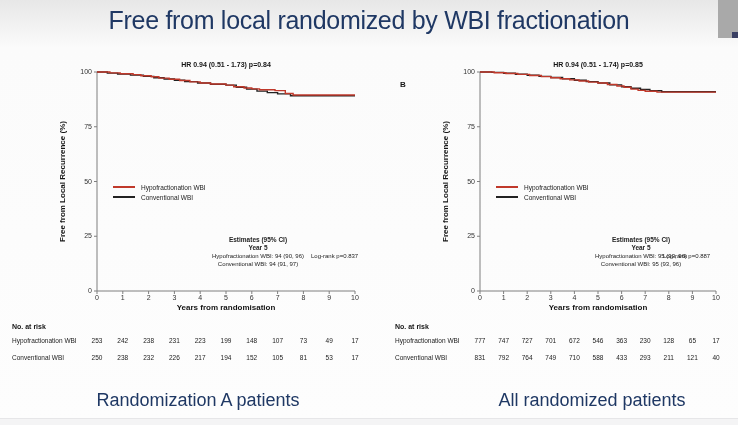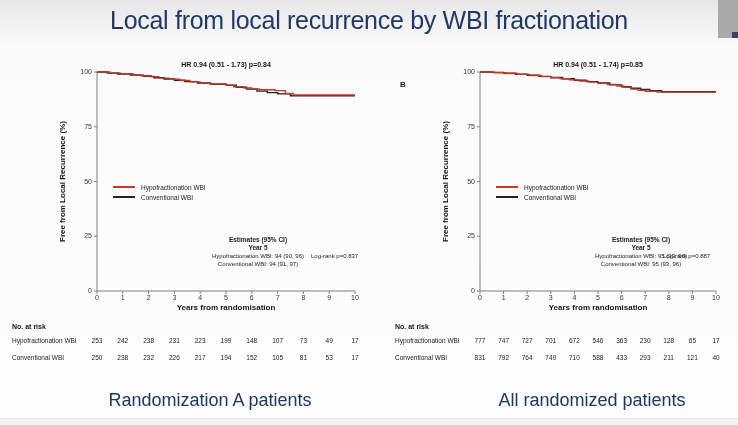"Local from local recurrence by" div.title { text: Local from local recurrence -> Free from local randomized }
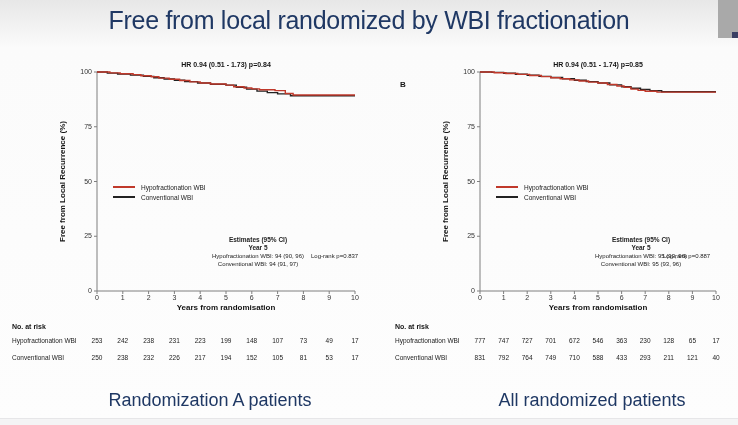"Randomization A patients" div.caption { left: 60px -> 48px }
